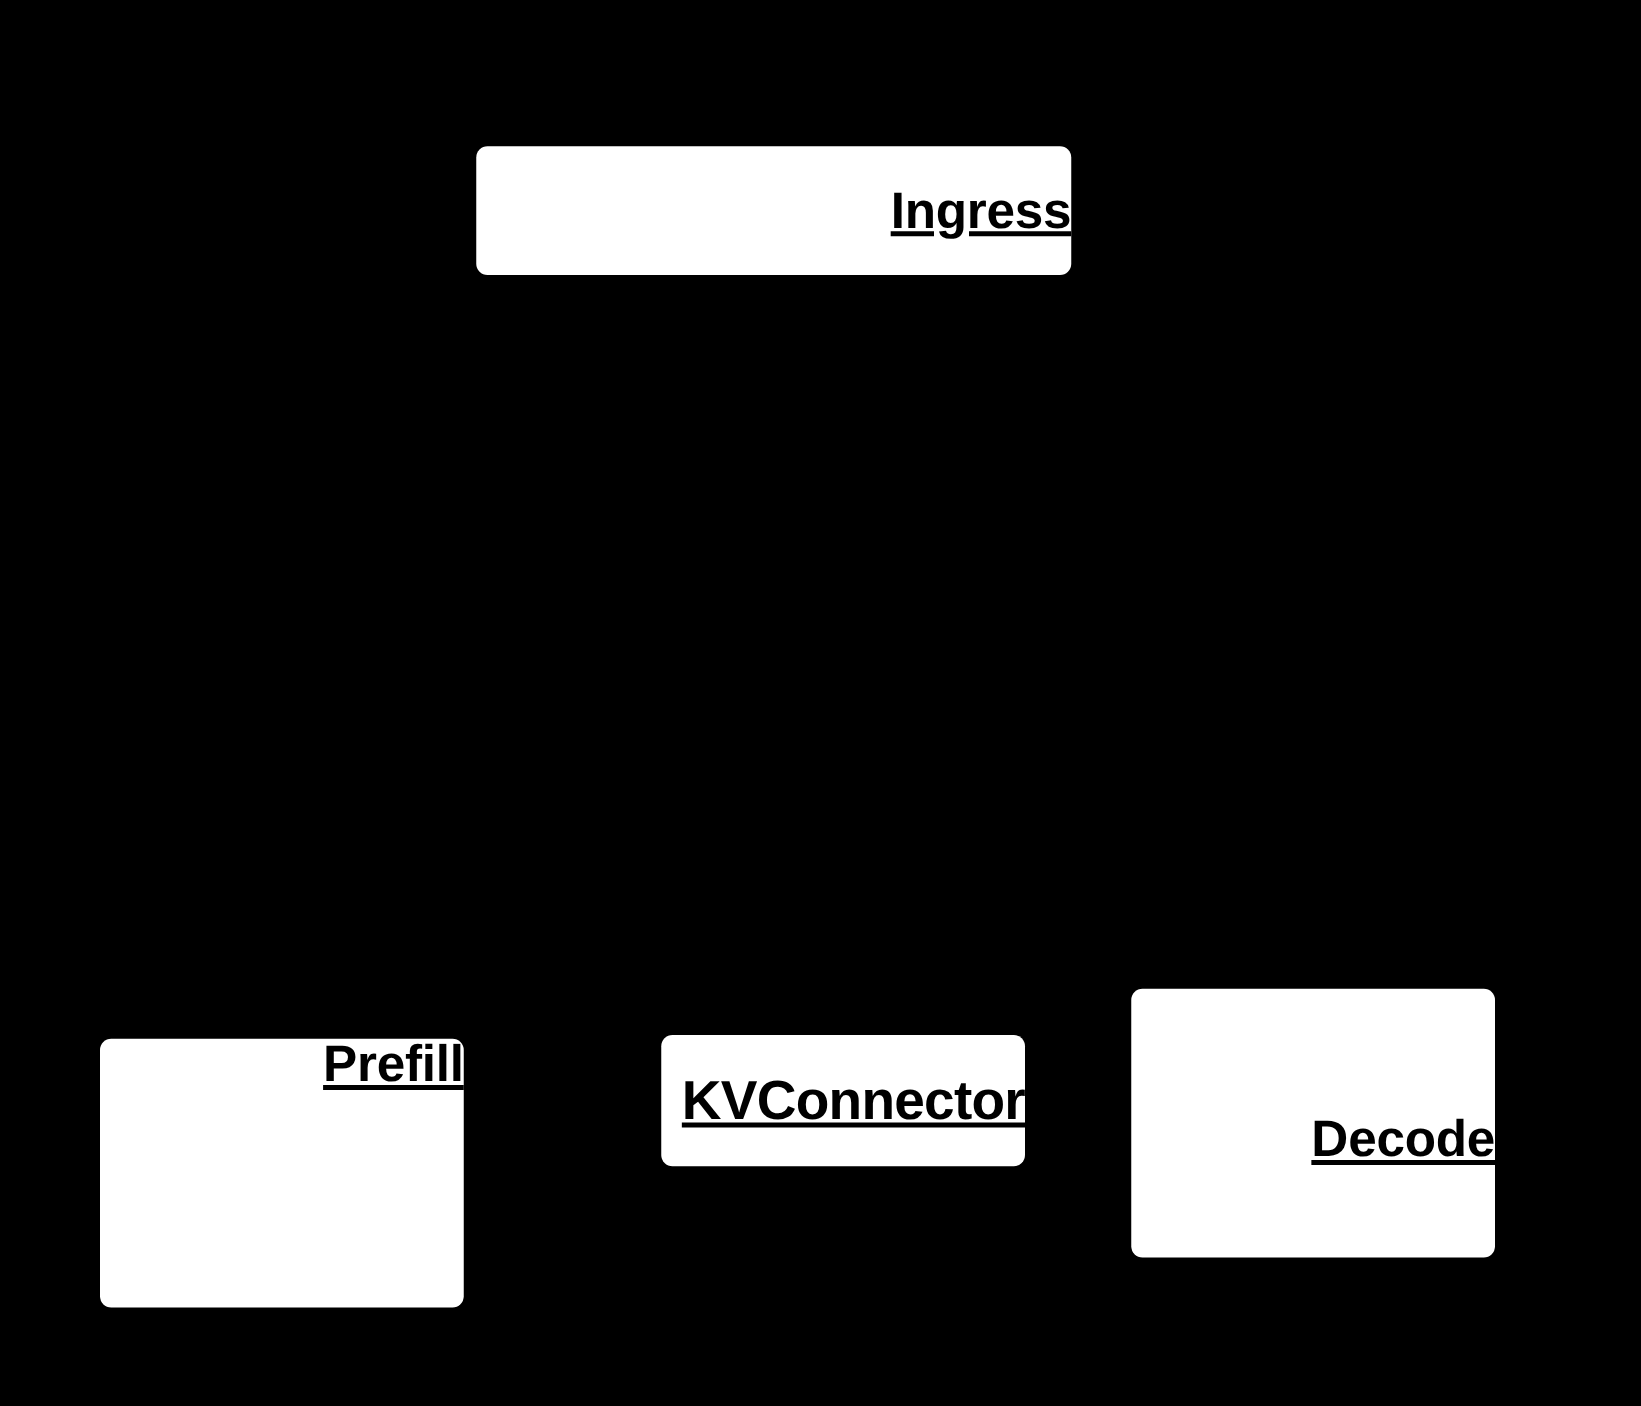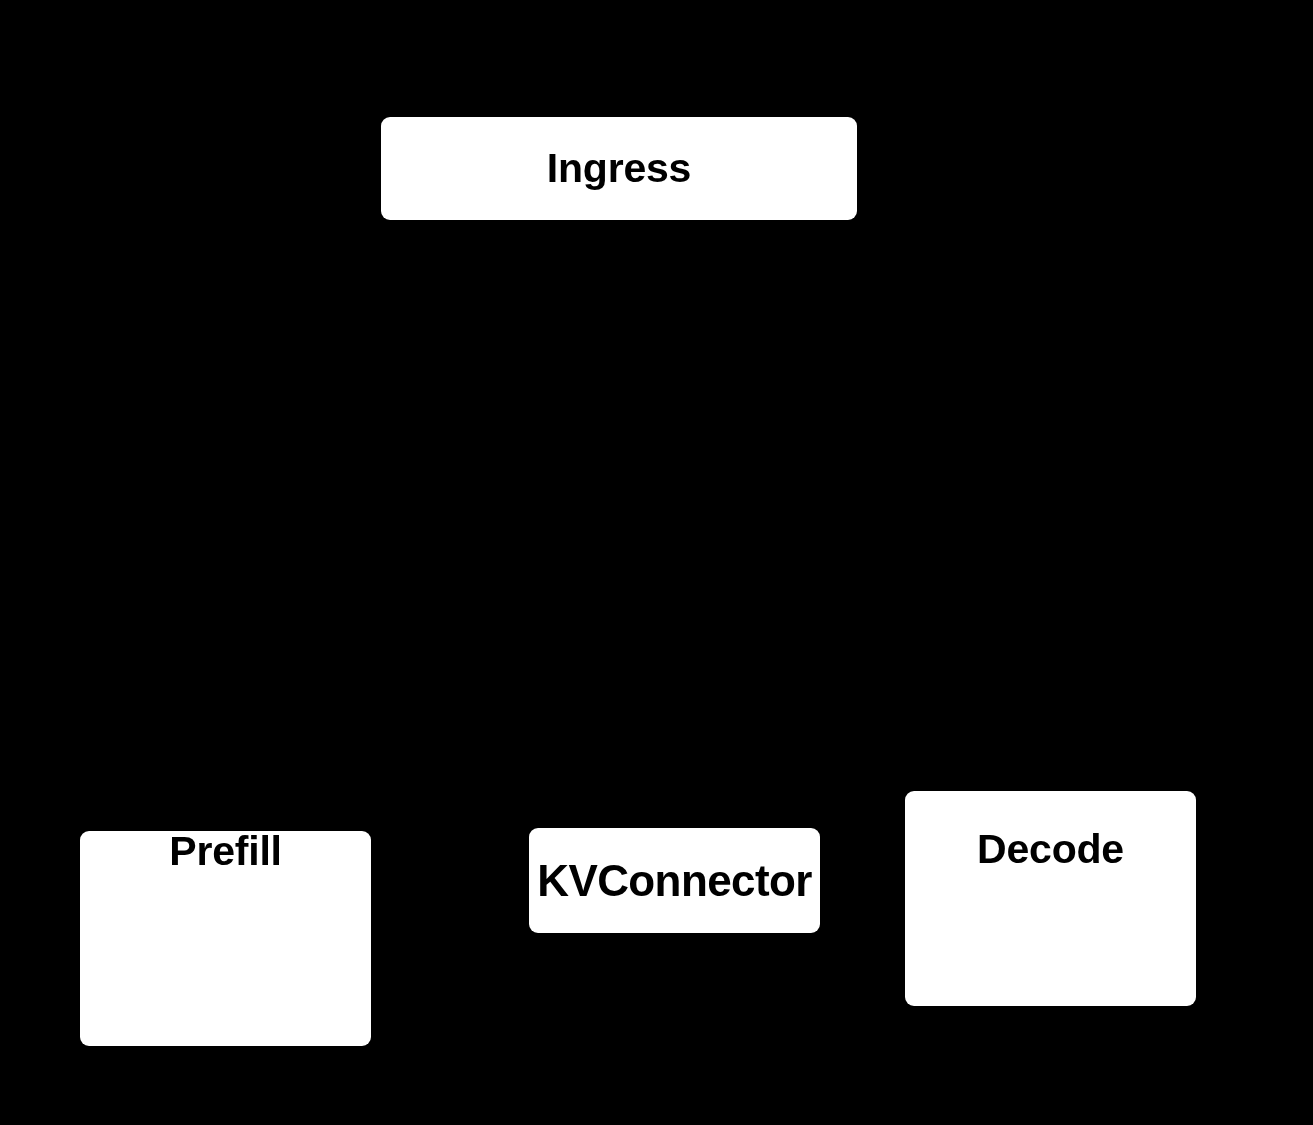"Ingress" .node { justify-content: center -> flex-end; text-decoration: none -> underline }
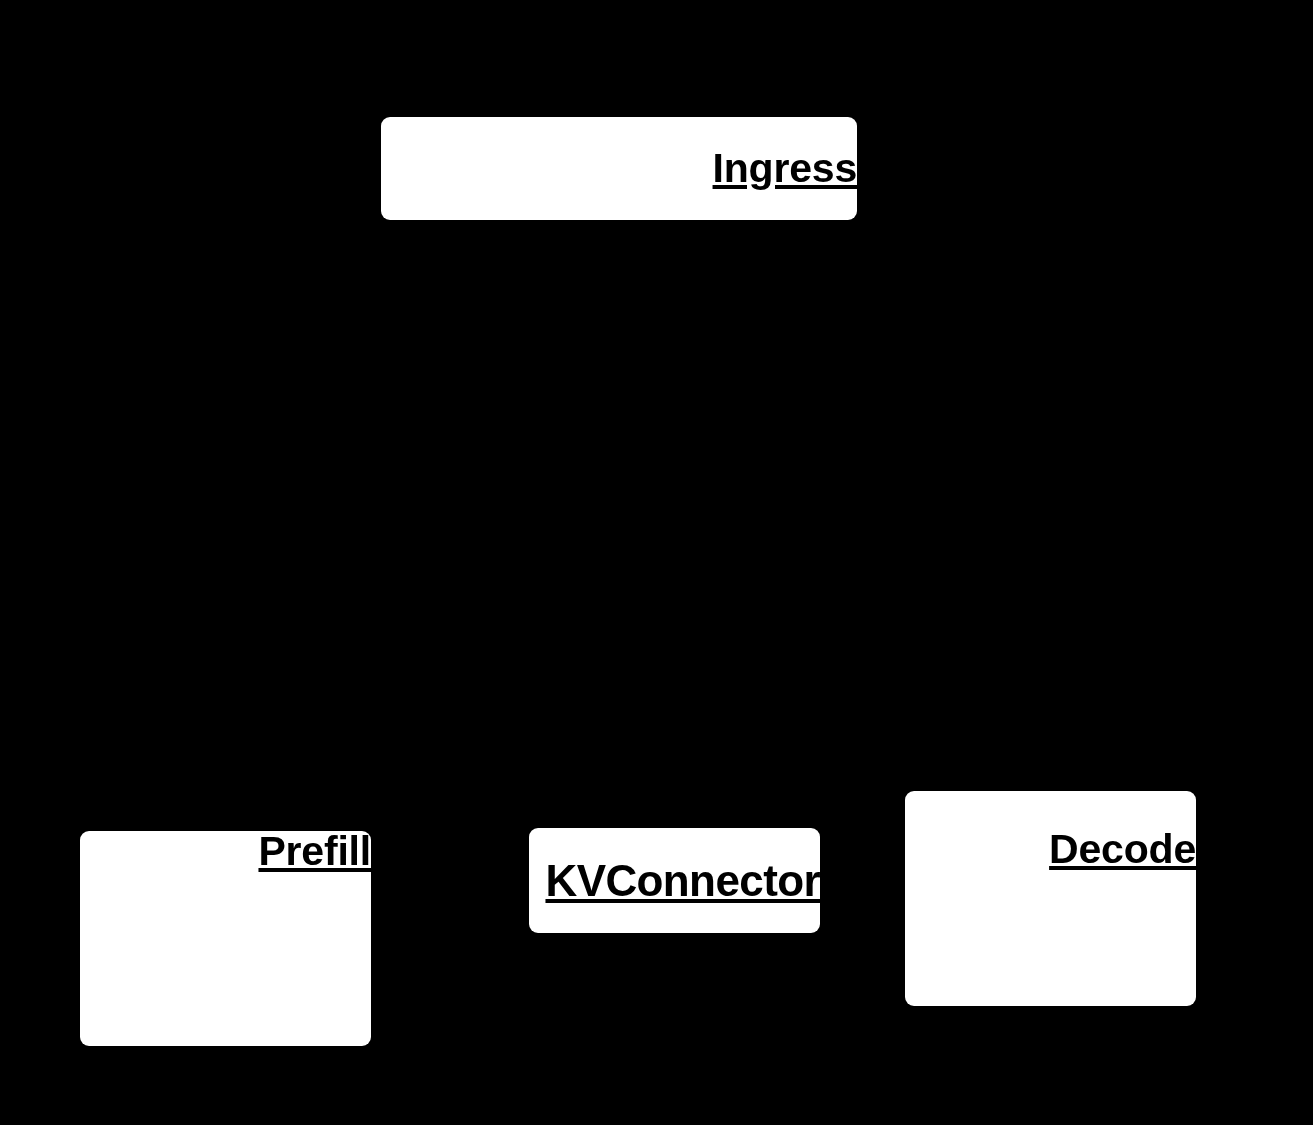"Decode" .node.align-upper-2 .node-label { margin-top: 38px -> 100px }
